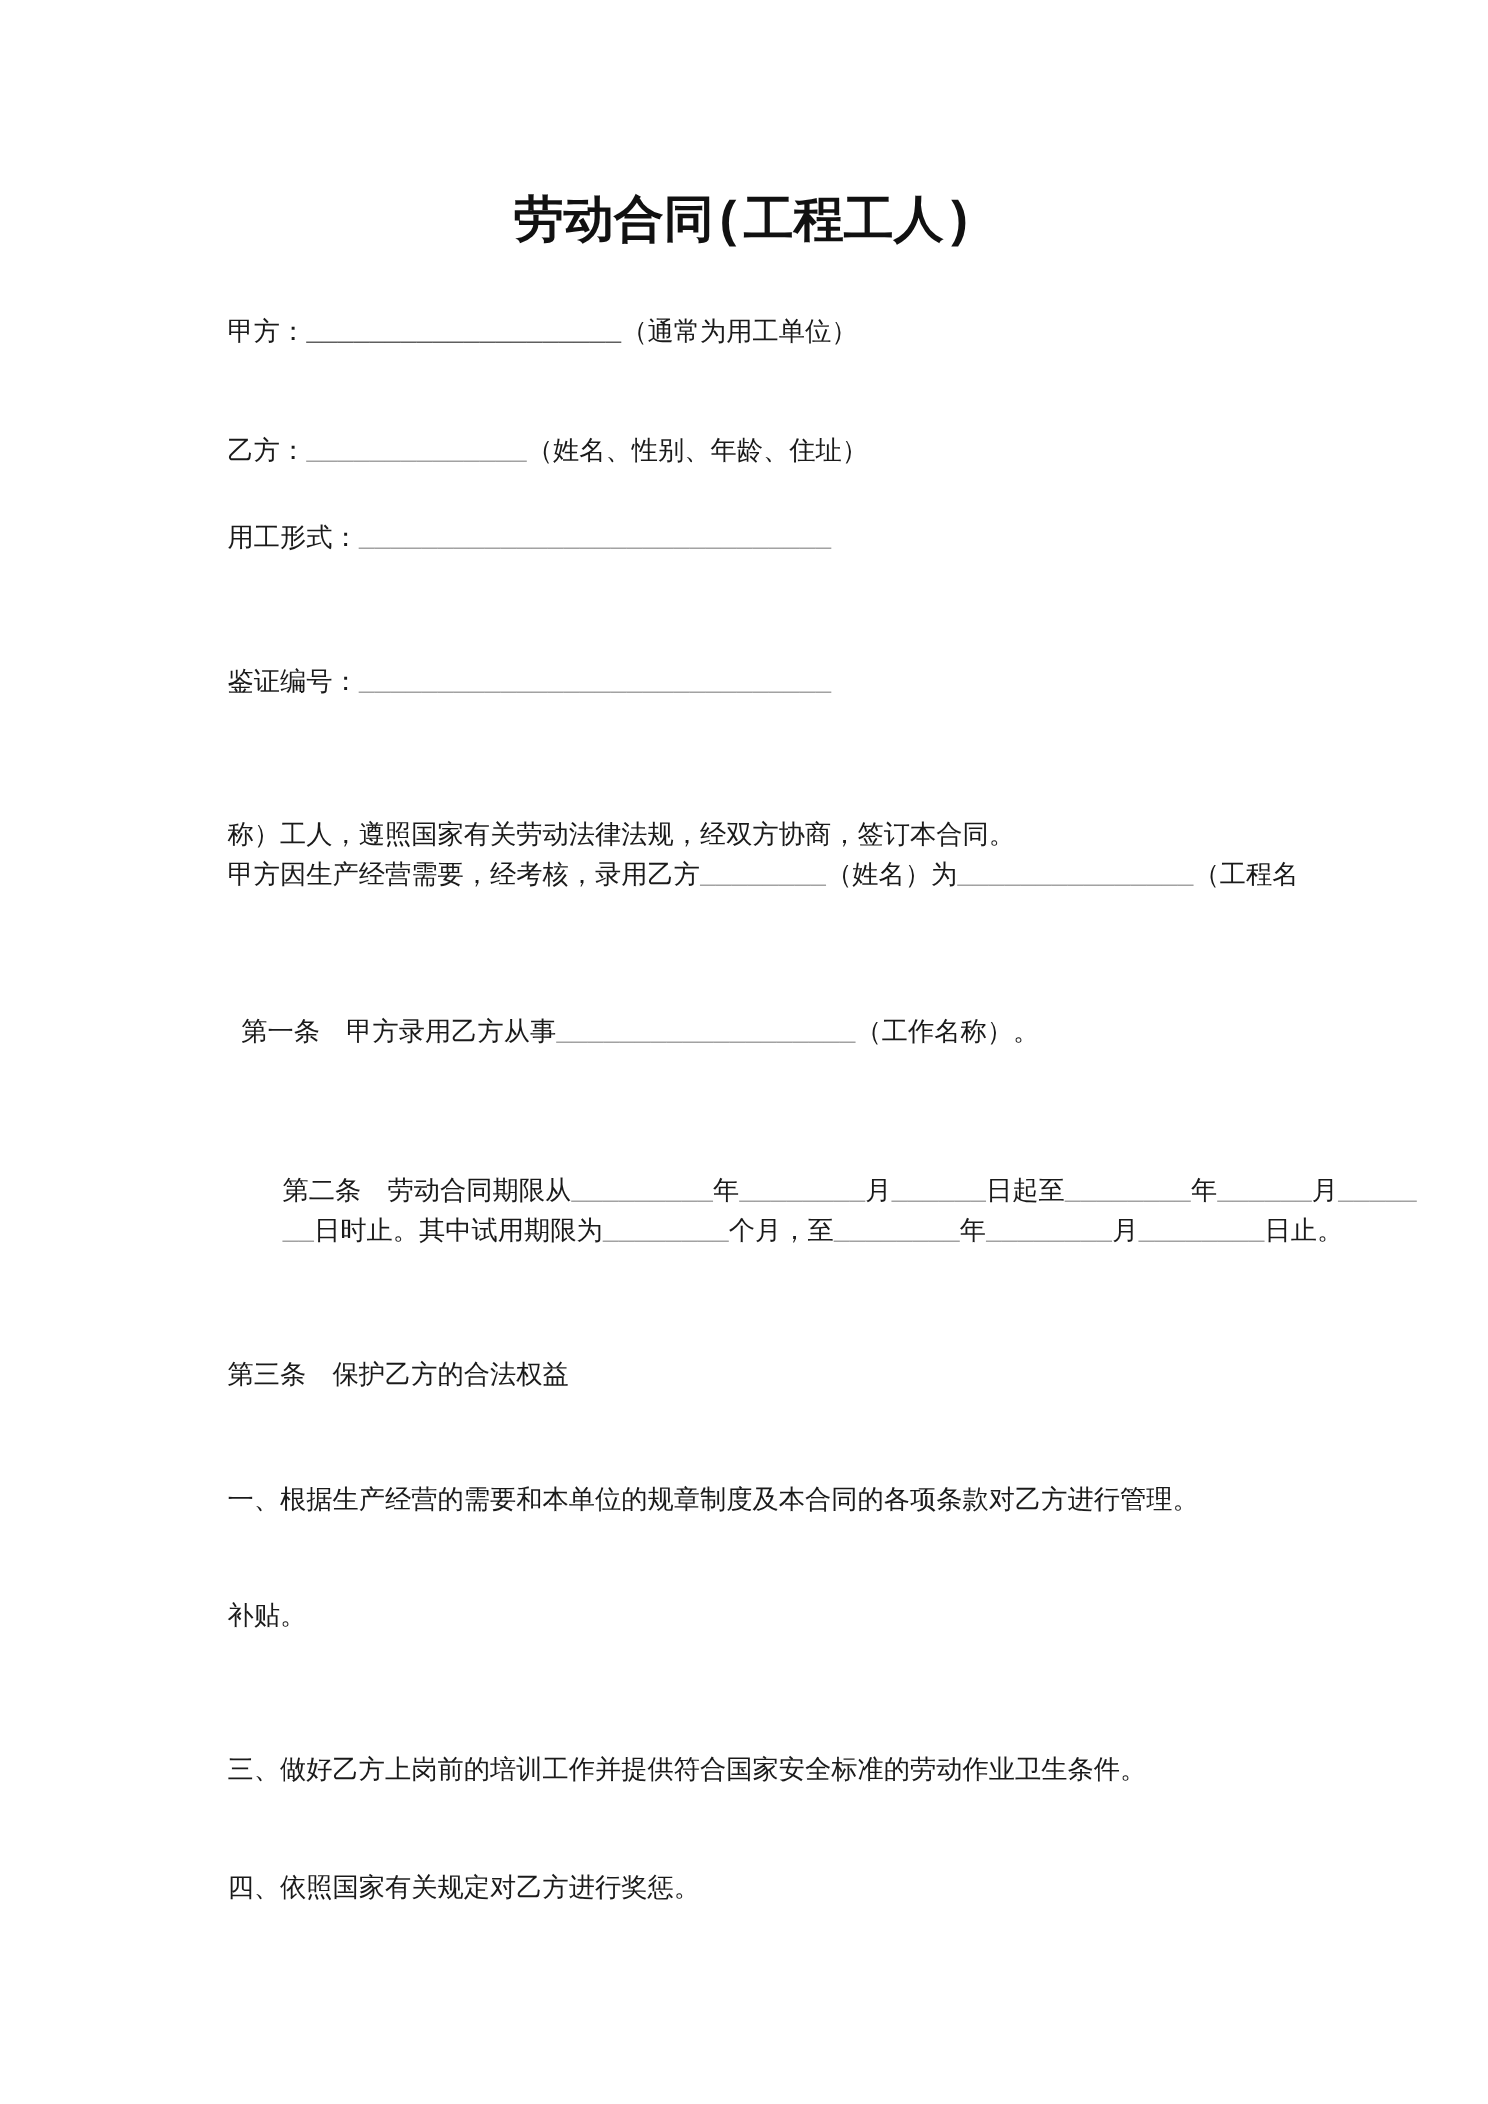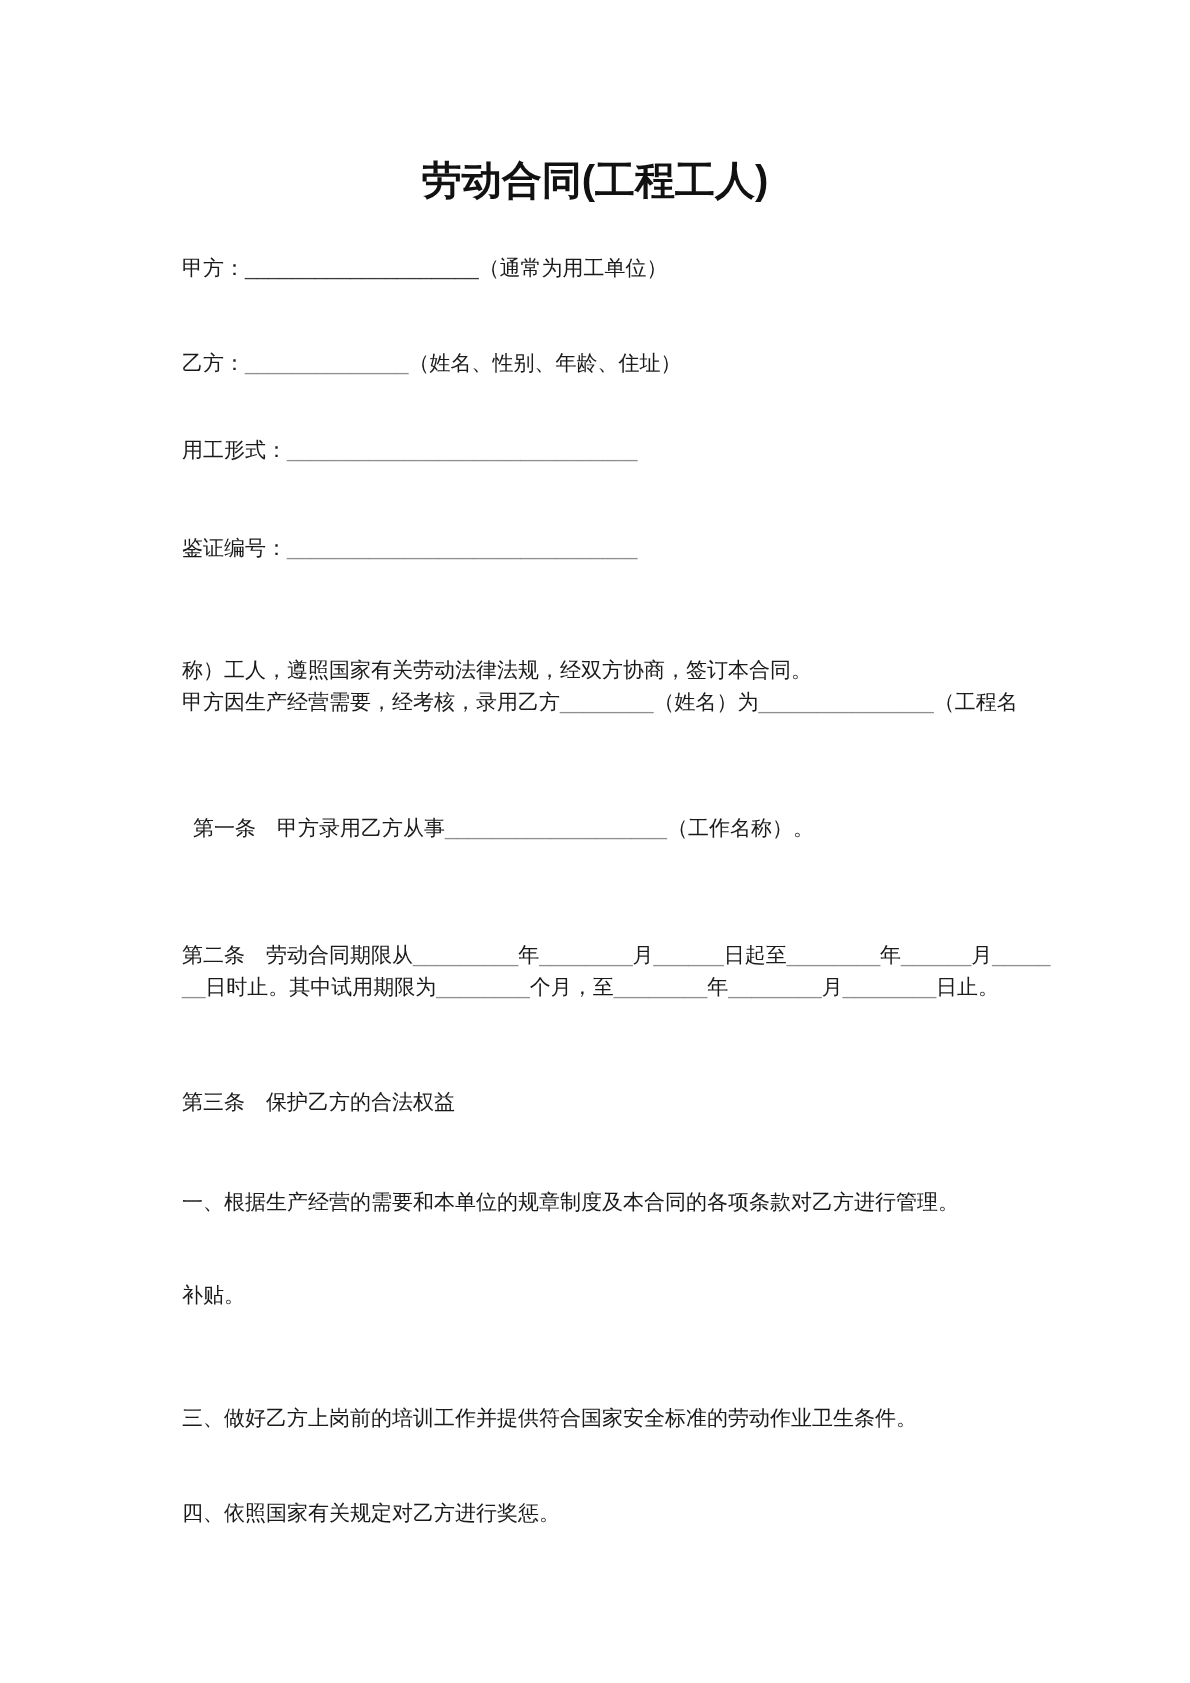"劳动合同(工程工人)" .page { font-family: Liberation Sans, sans-serif -> Liberation Mono, monospace }
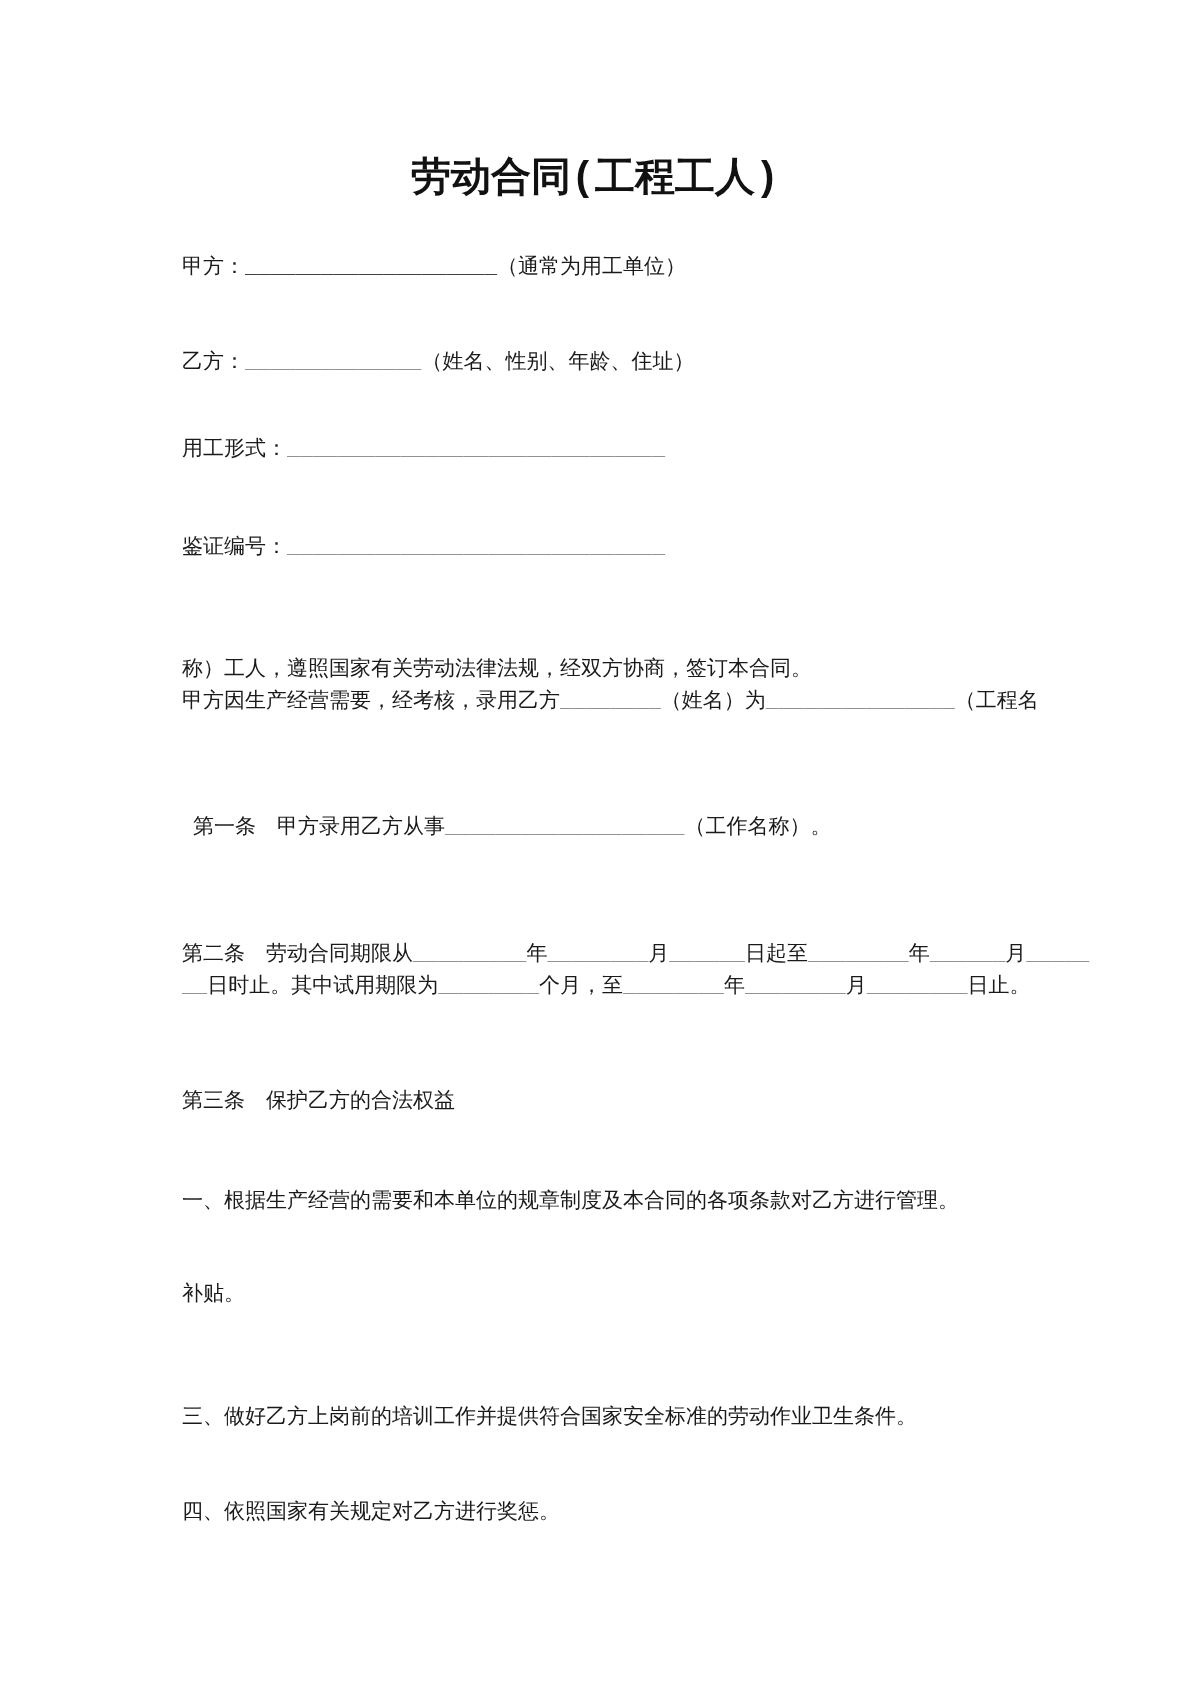"用工形式：______________________________" #doc-body .para:nth-of-type(3) { top: 434px -> 417px }
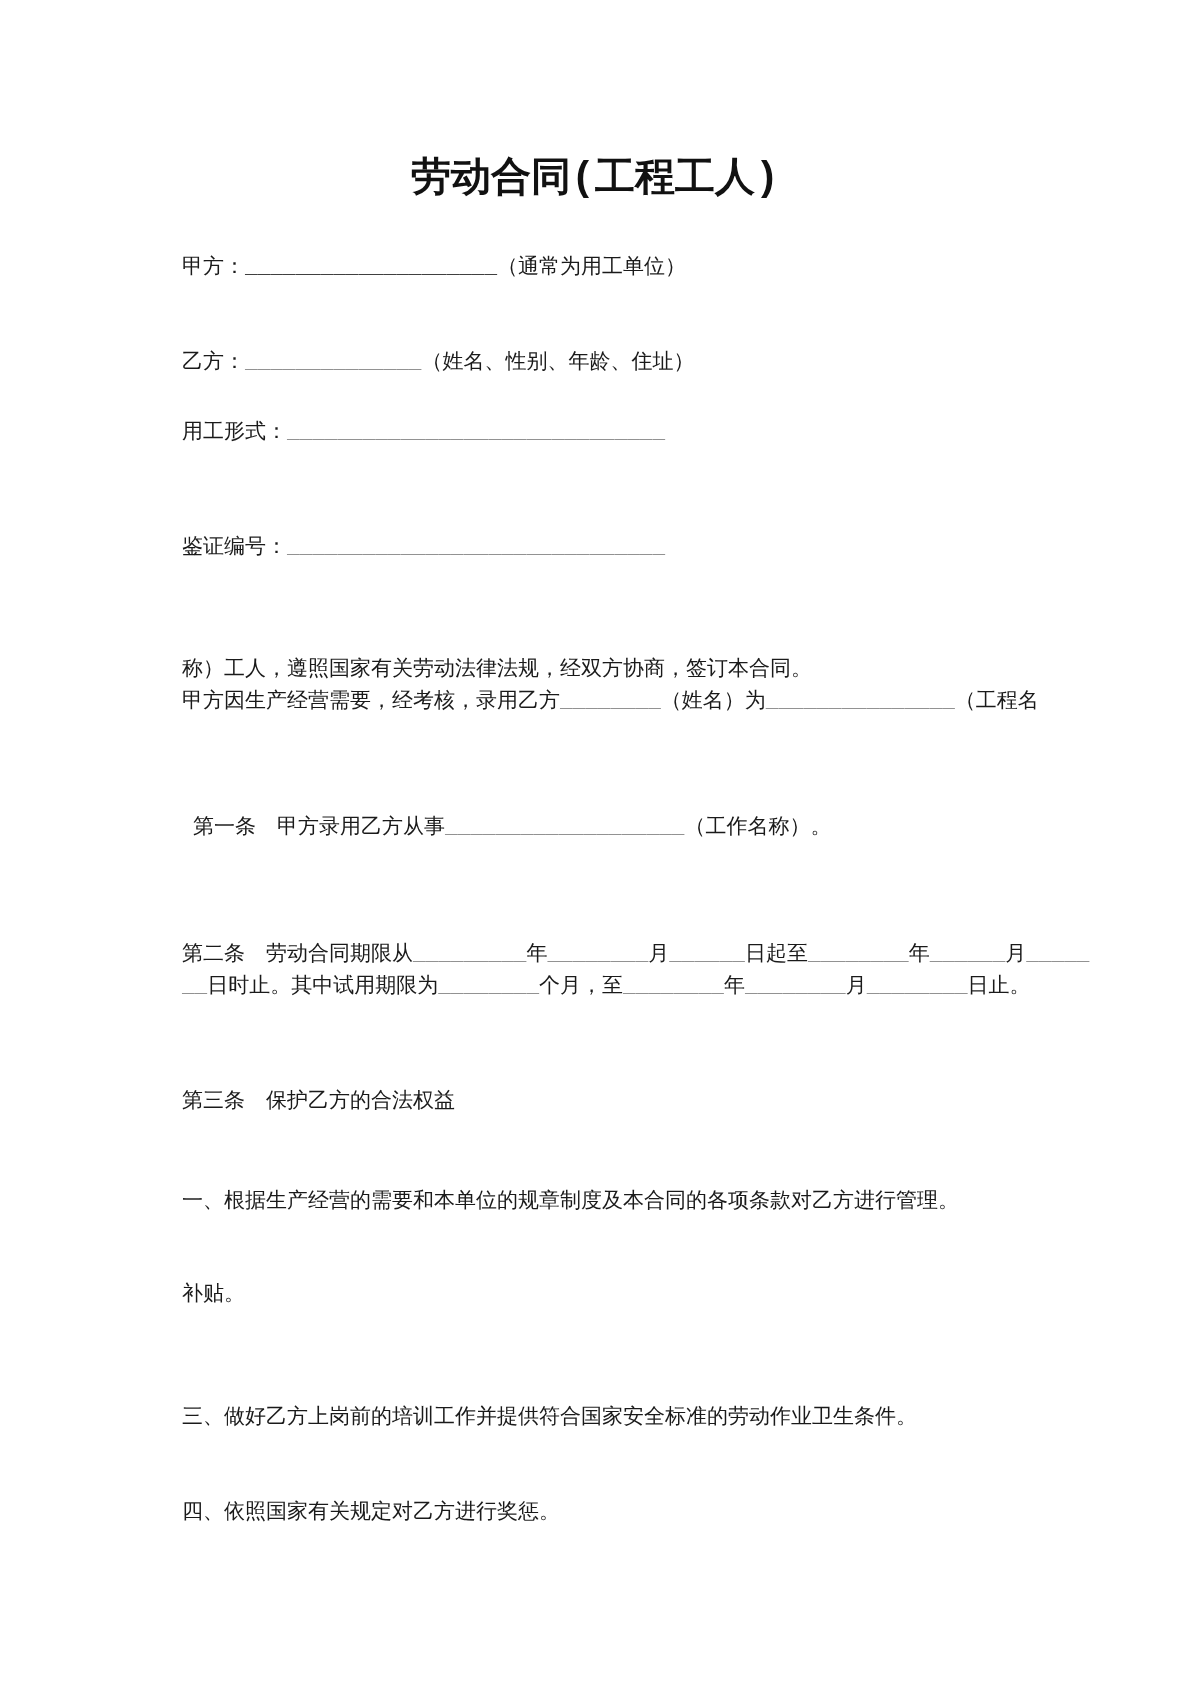"第二条" #doc-body .para:nth-of-type(7) { margin-left: none -> 44px }
